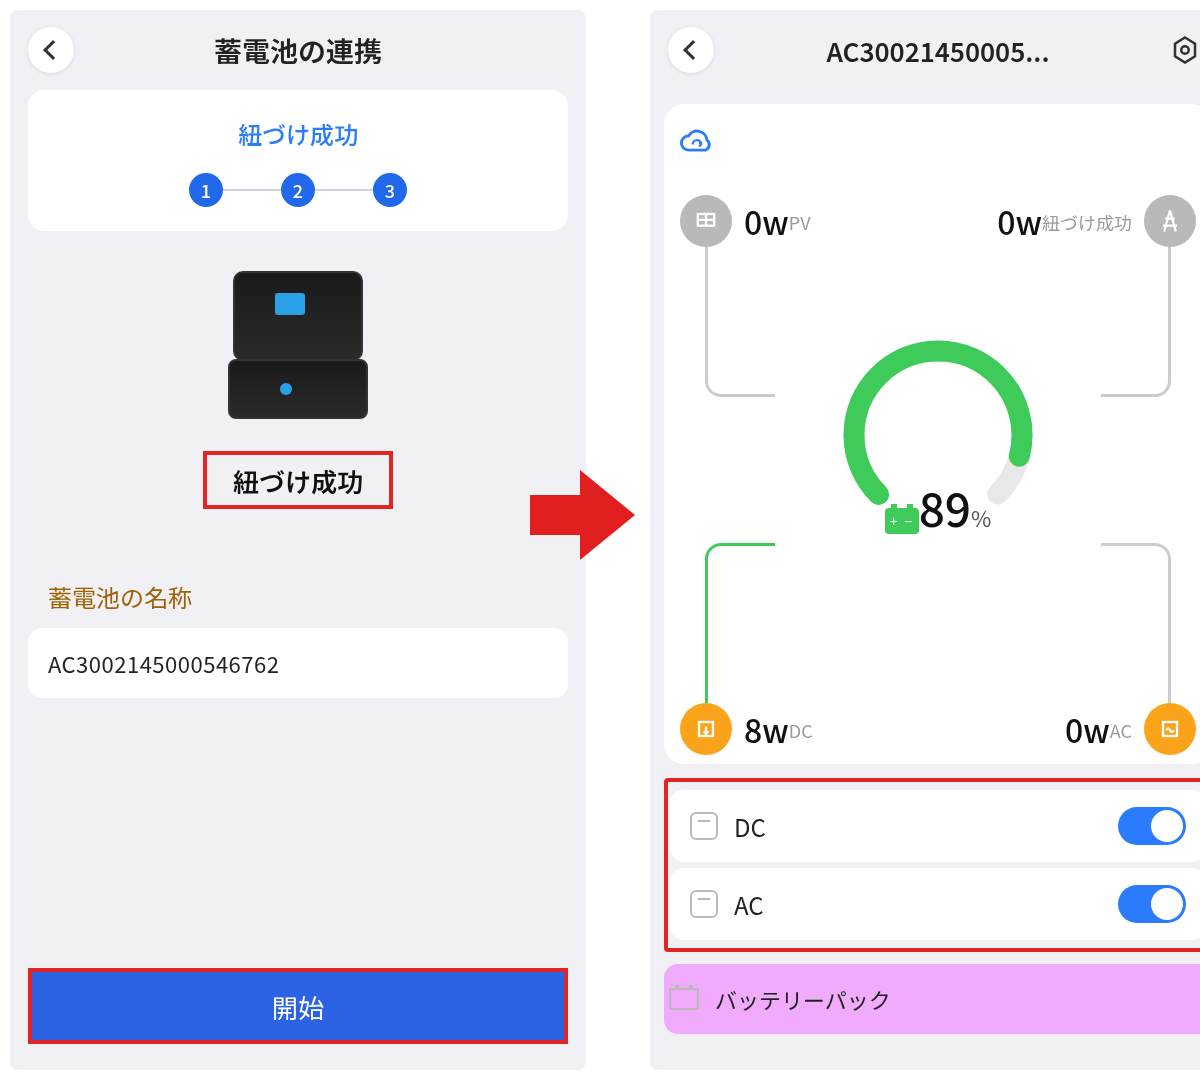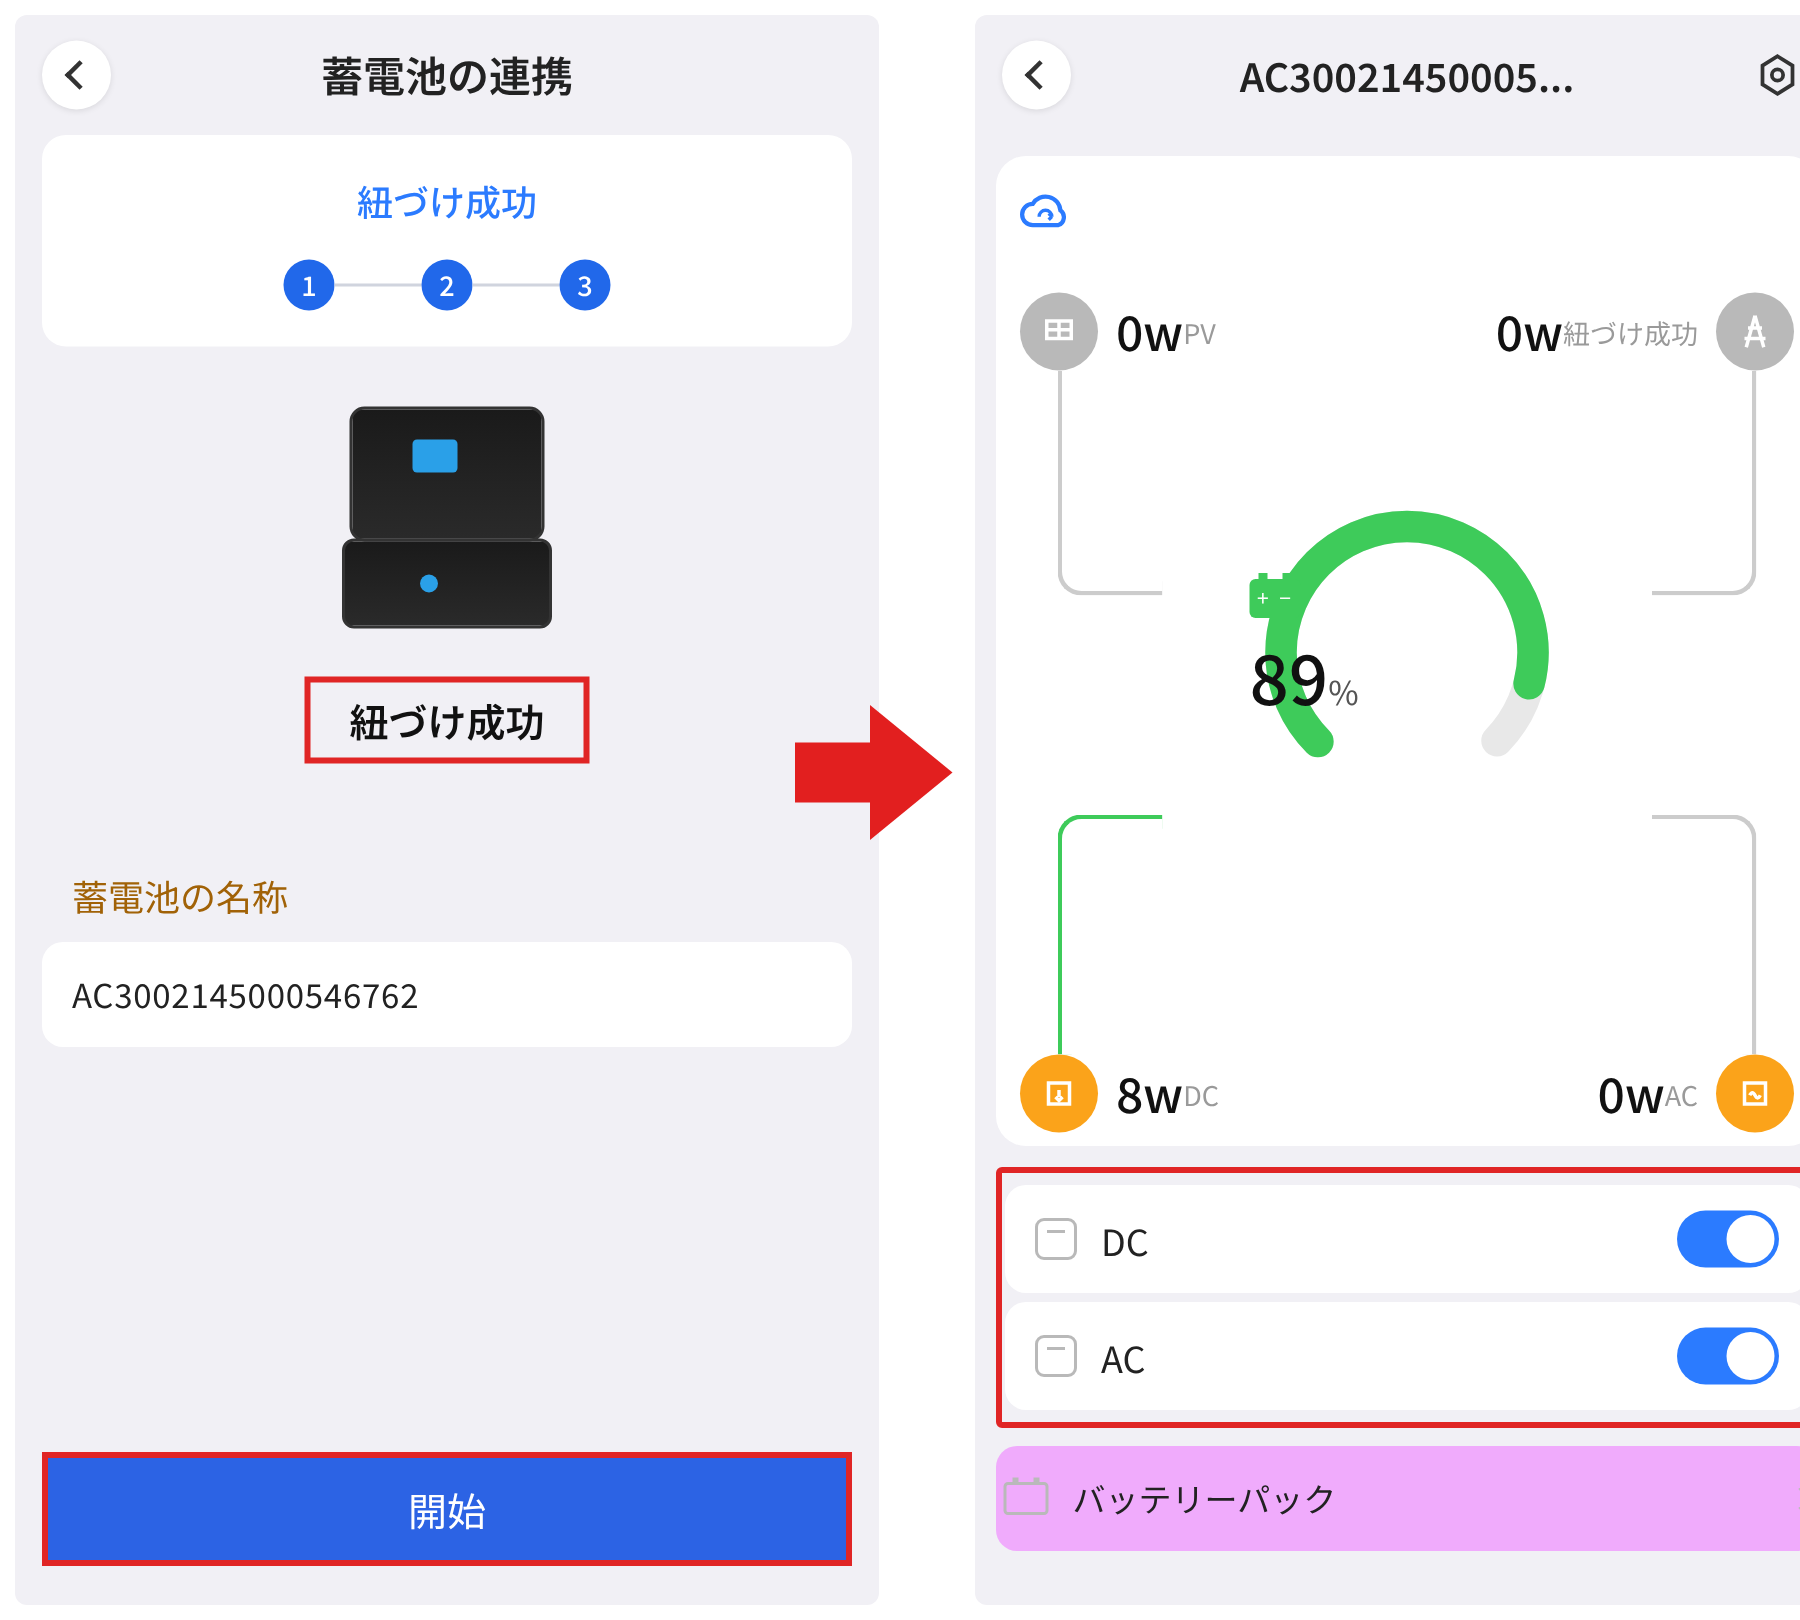"89%" .gauge-center { align-items: flex-start -> flex-end; flex-direction: column -> row }
